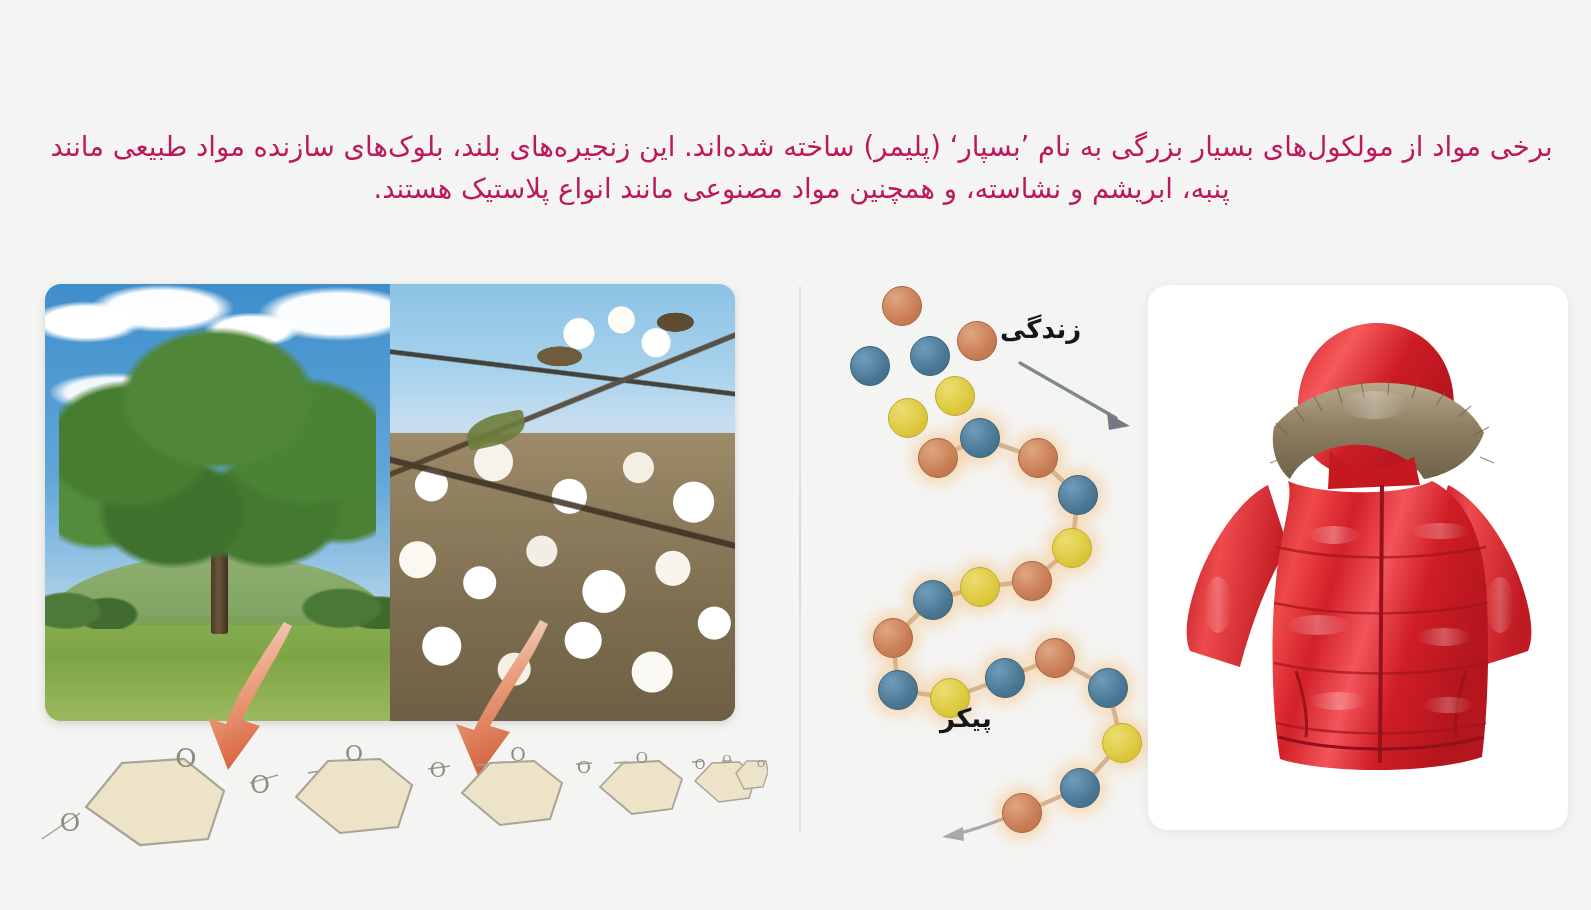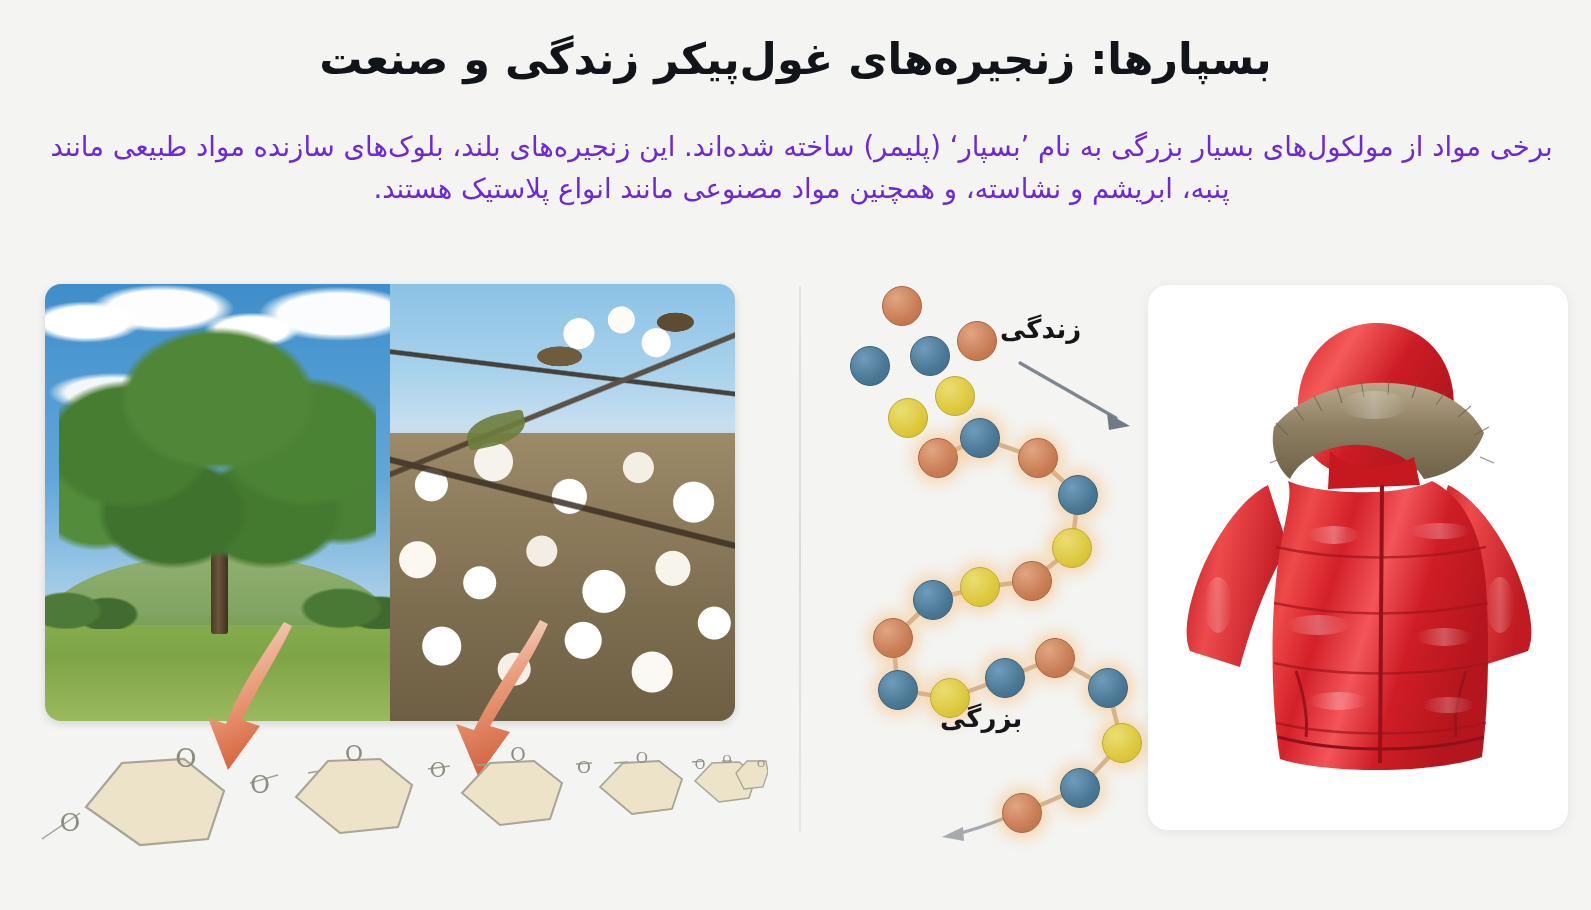"بسپارها: زنجیره‌های غول‌پیکر زندگی و" div.title { html: <div>بسپارها: زنجیره‌های غول‌پیکر زندگی و صنعت</div> -> none }
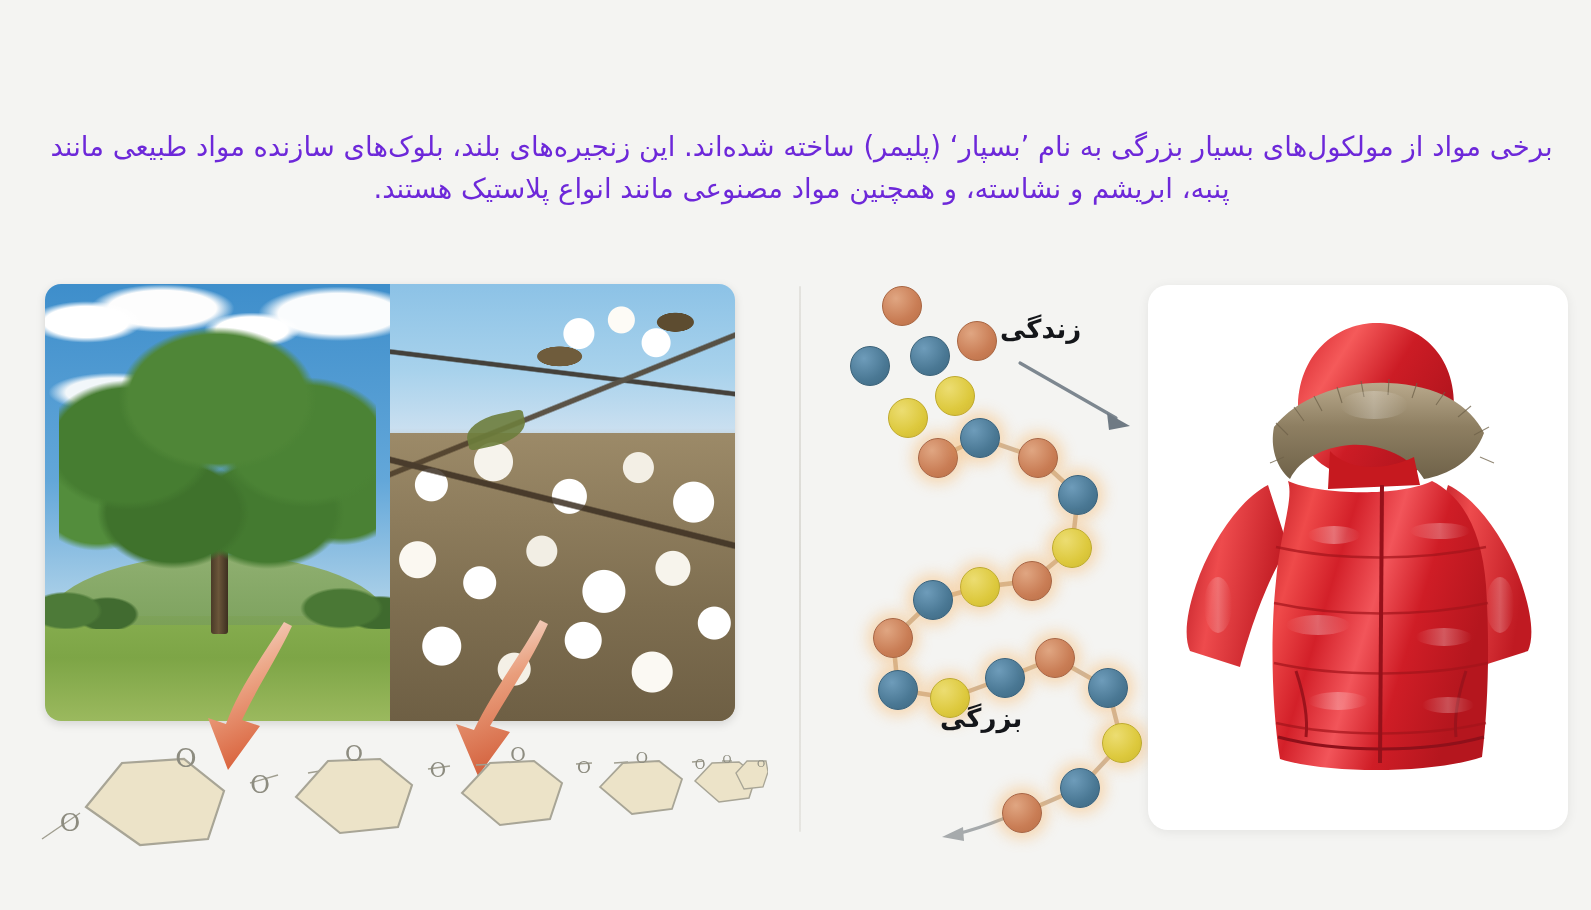"برخی مواد از مولکول‌های بسیار" .subtitle { color: #6d28d9 -> #be185d }
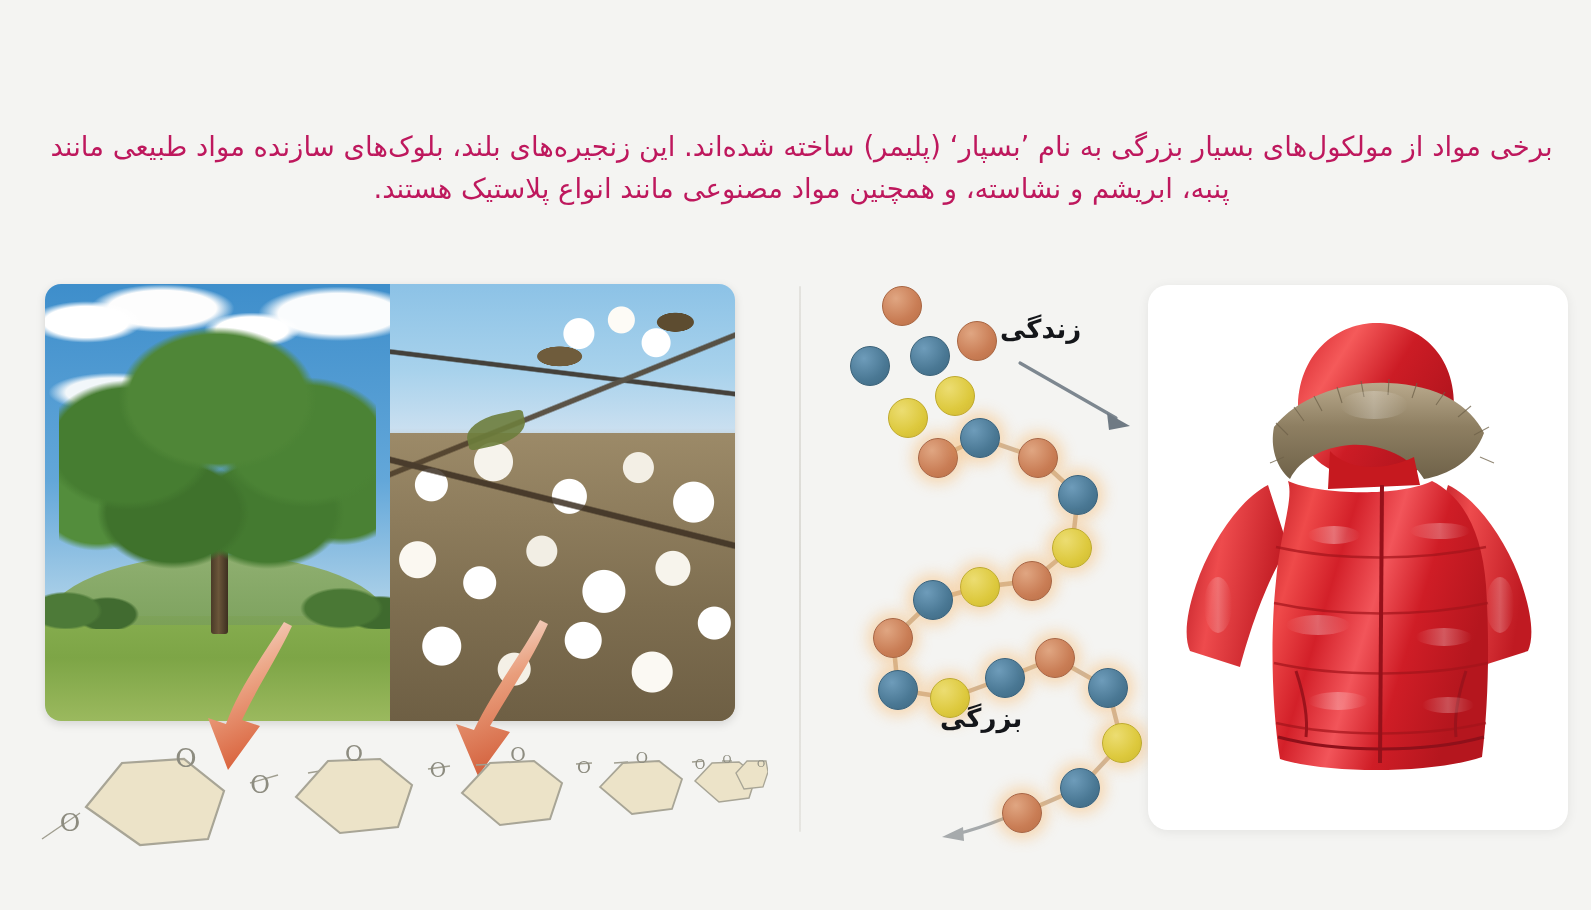"بزرگی" div.lbl { text: بزرگی -> پیکر }
